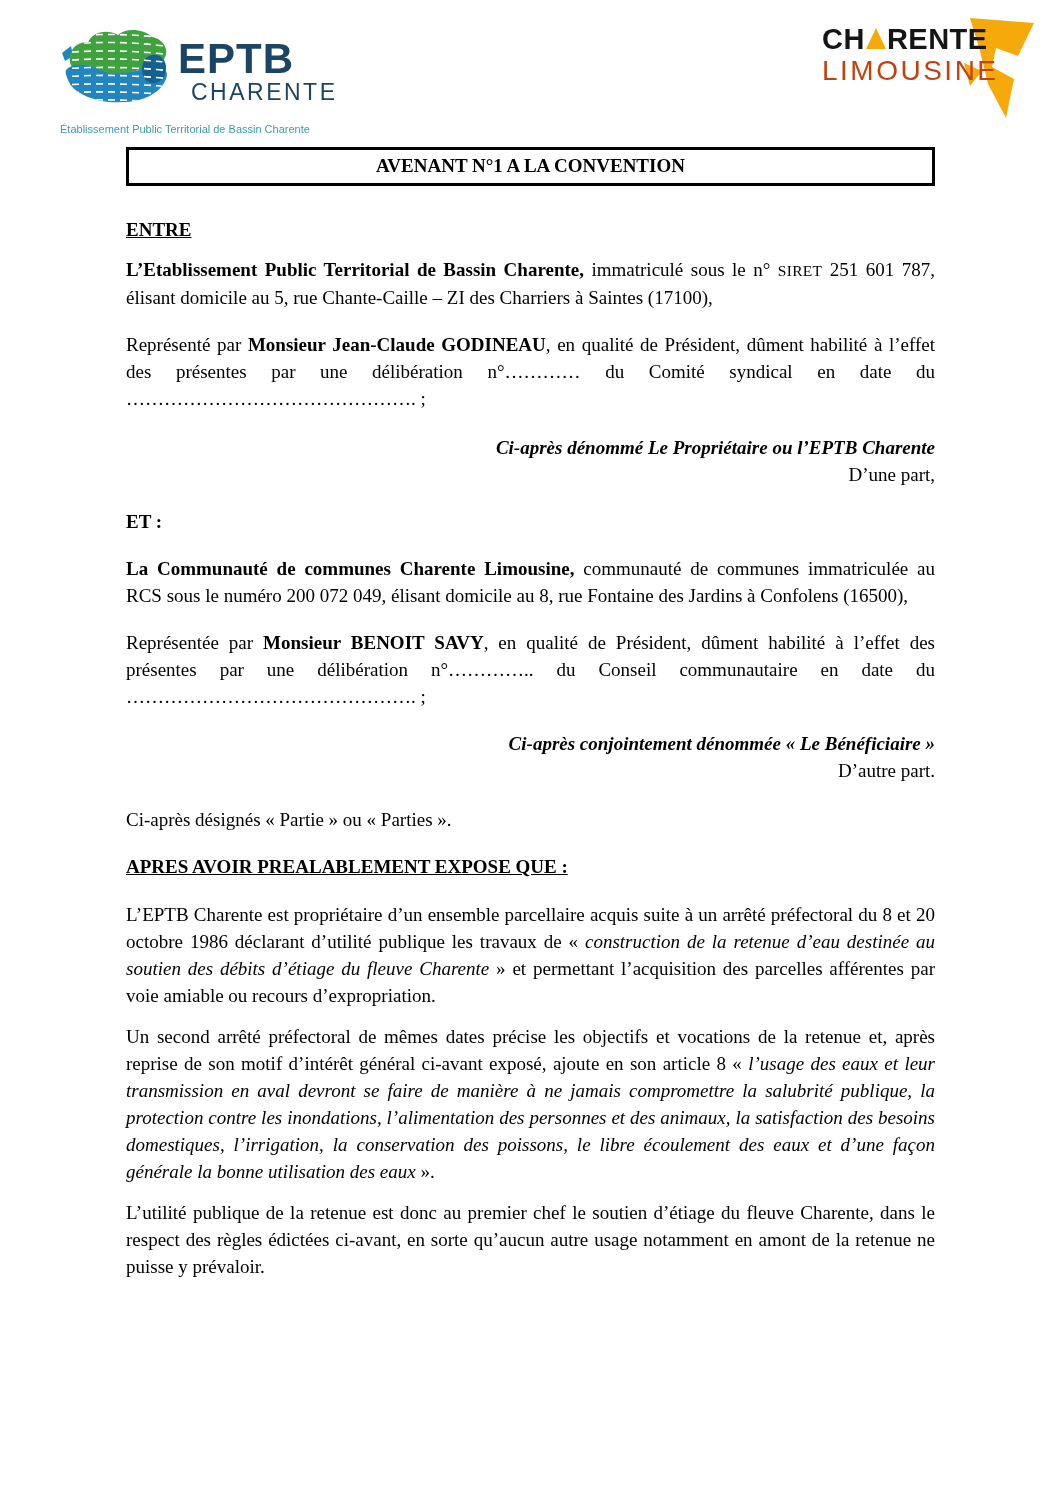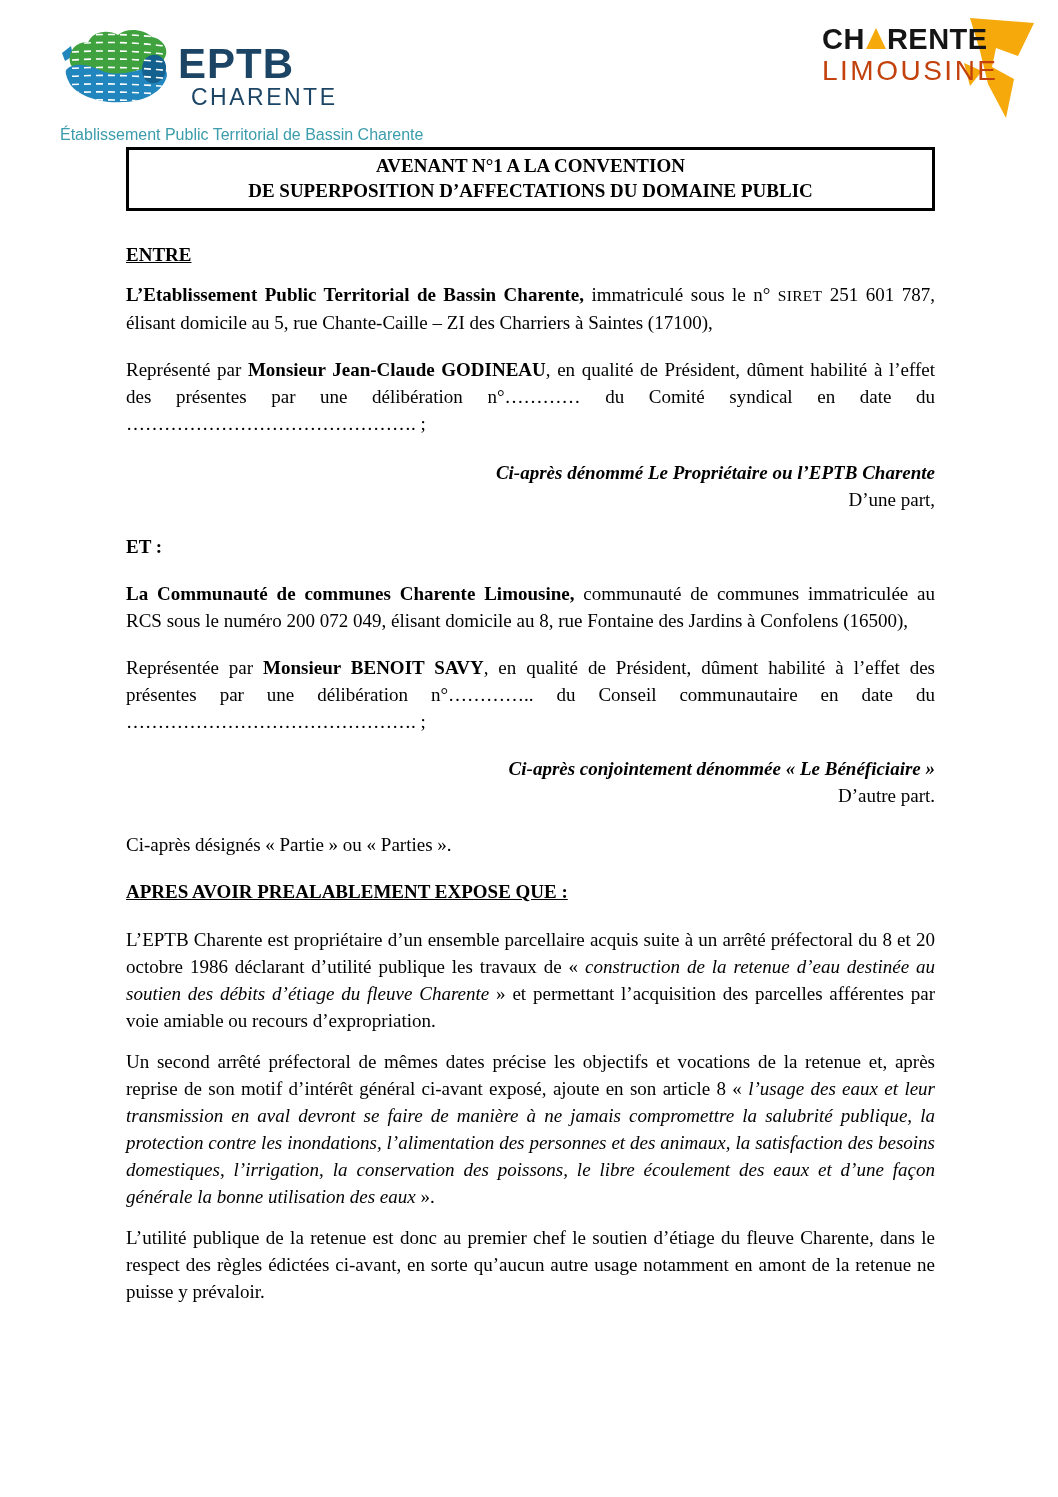"EPTB" .eptb-row { align-items: flex-end -> center }
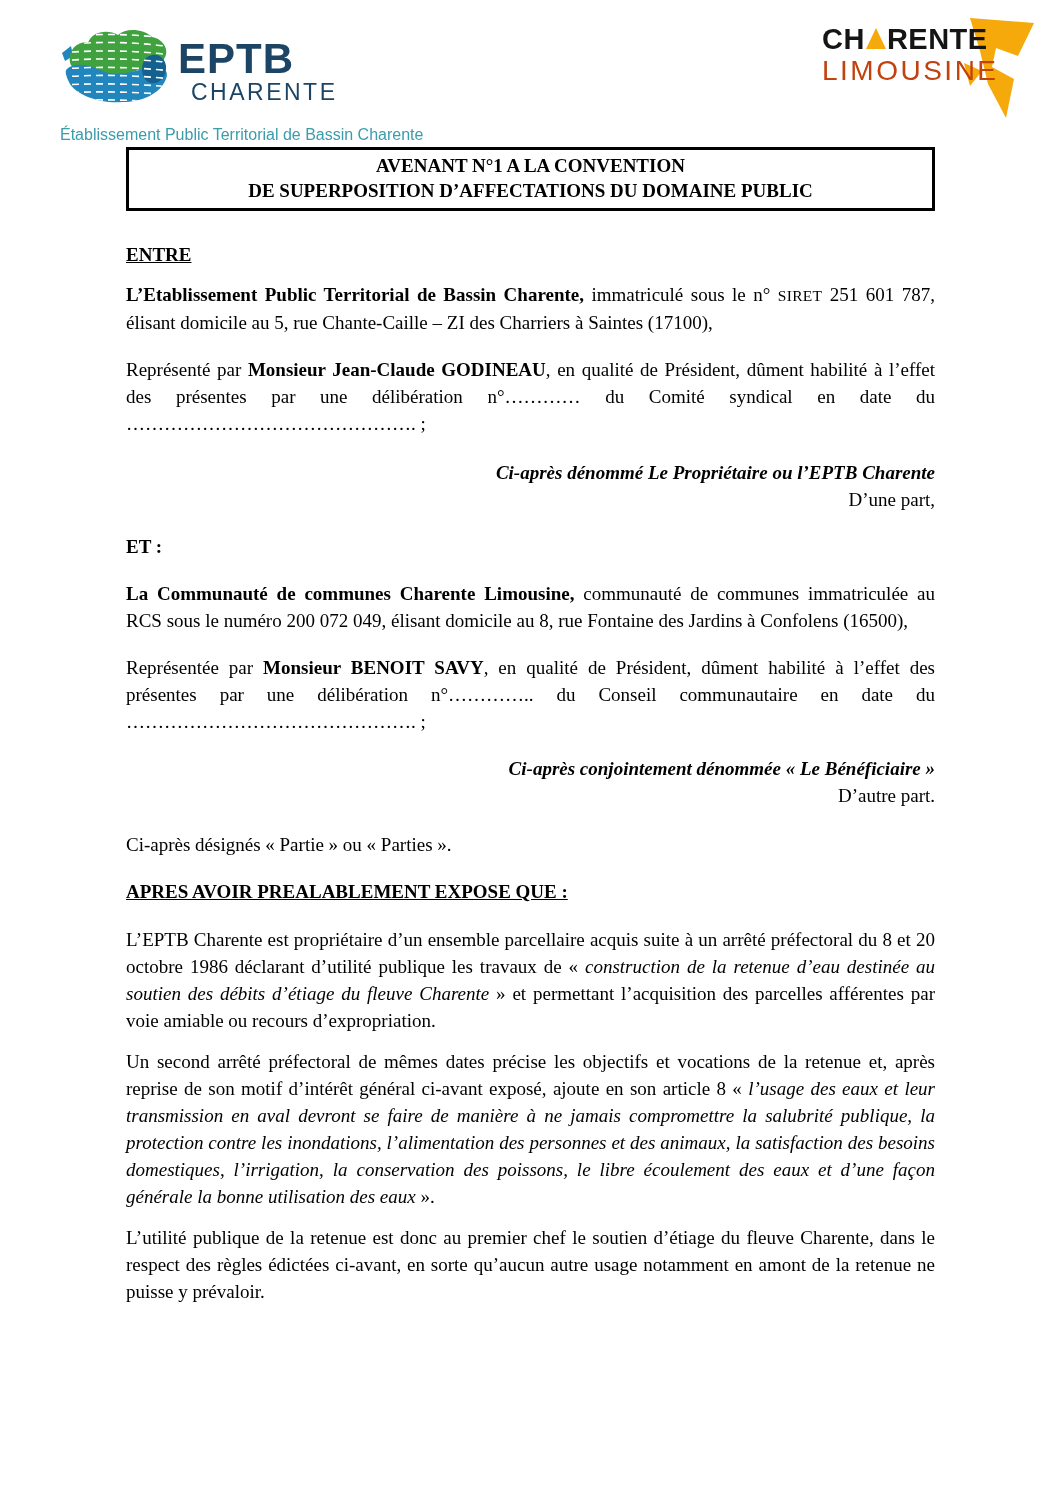"Établissement Public Territorial de" .eptb-tagline { font-size: 16px -> 11px; margin-top: 19px -> 13px }
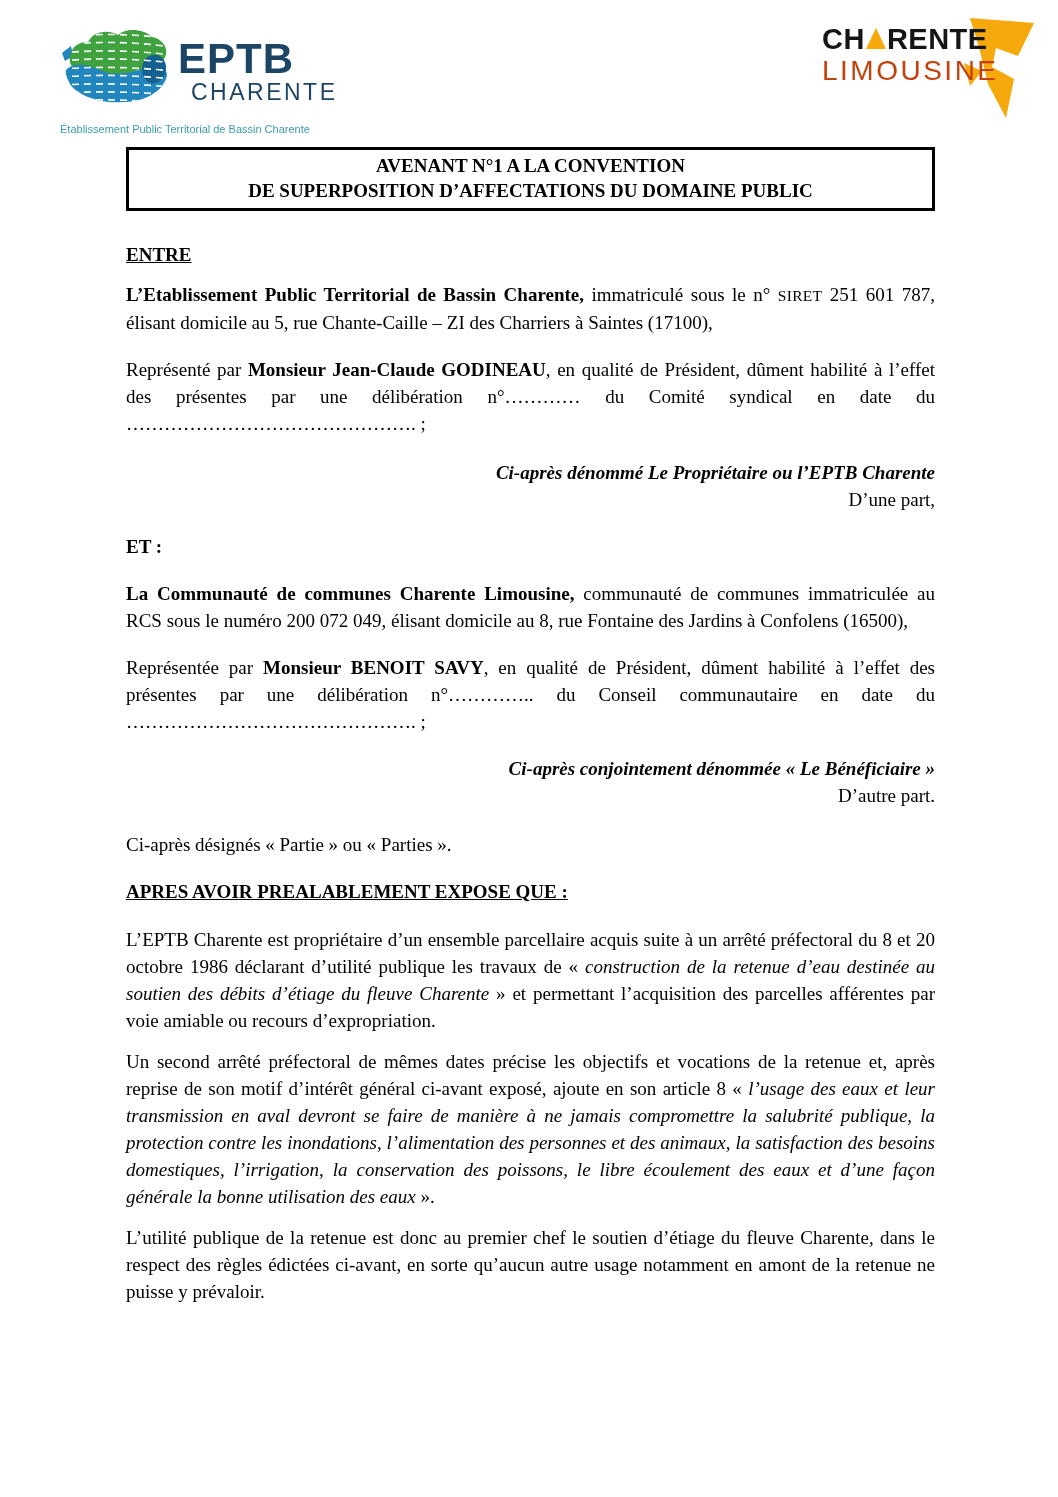"DE SUPERPOSITION D’AFFECTATIONS DU" div { html: <div>DE SUPERPOSITION D’AFFECTATIONS DU DOMAINE PUBLIC</div> -> none }
